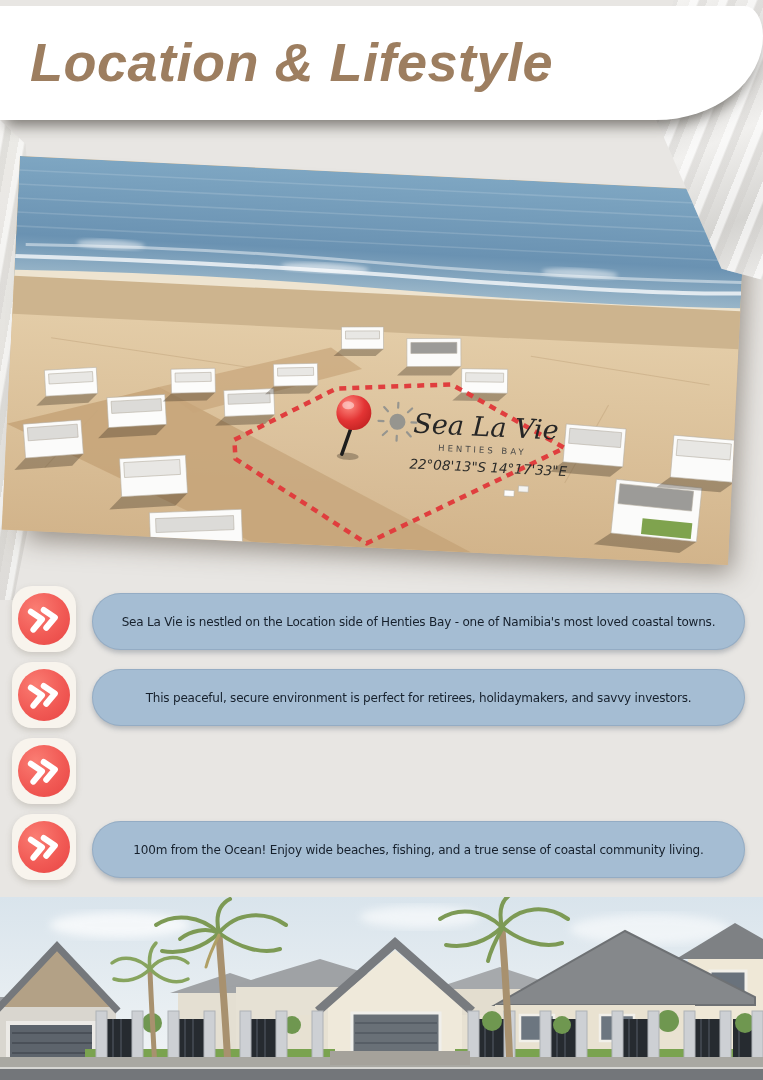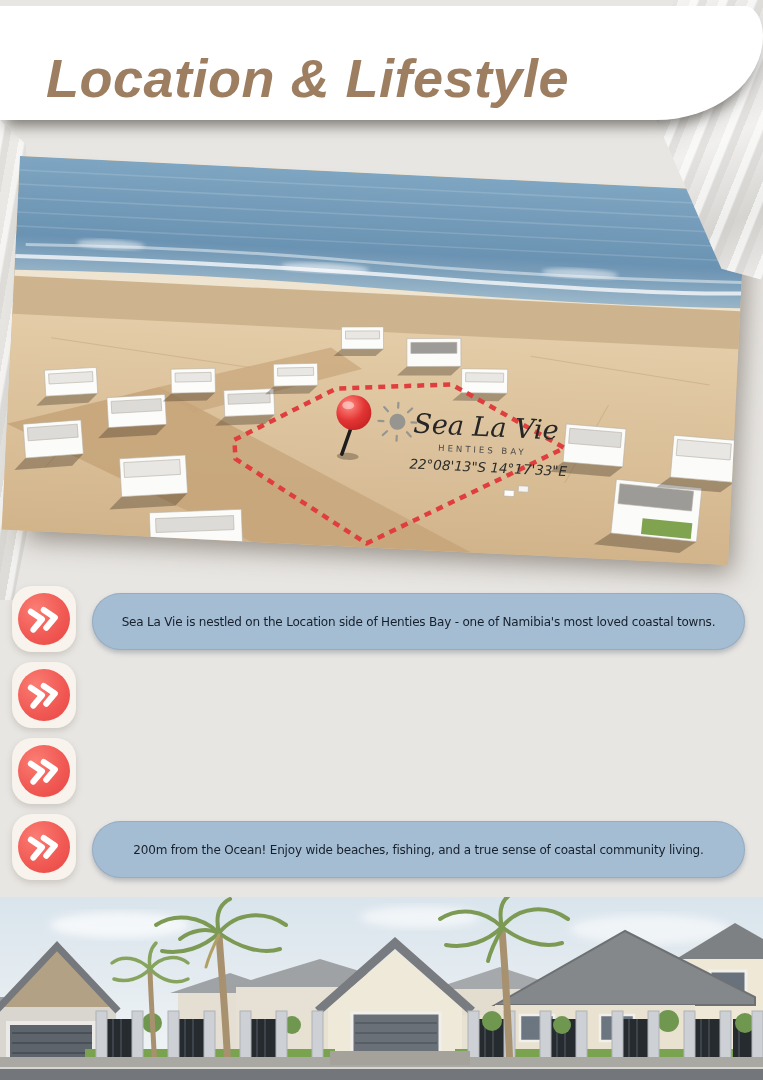"Location & Lifestyle" .header h1 { margin: 16px -> 0 }
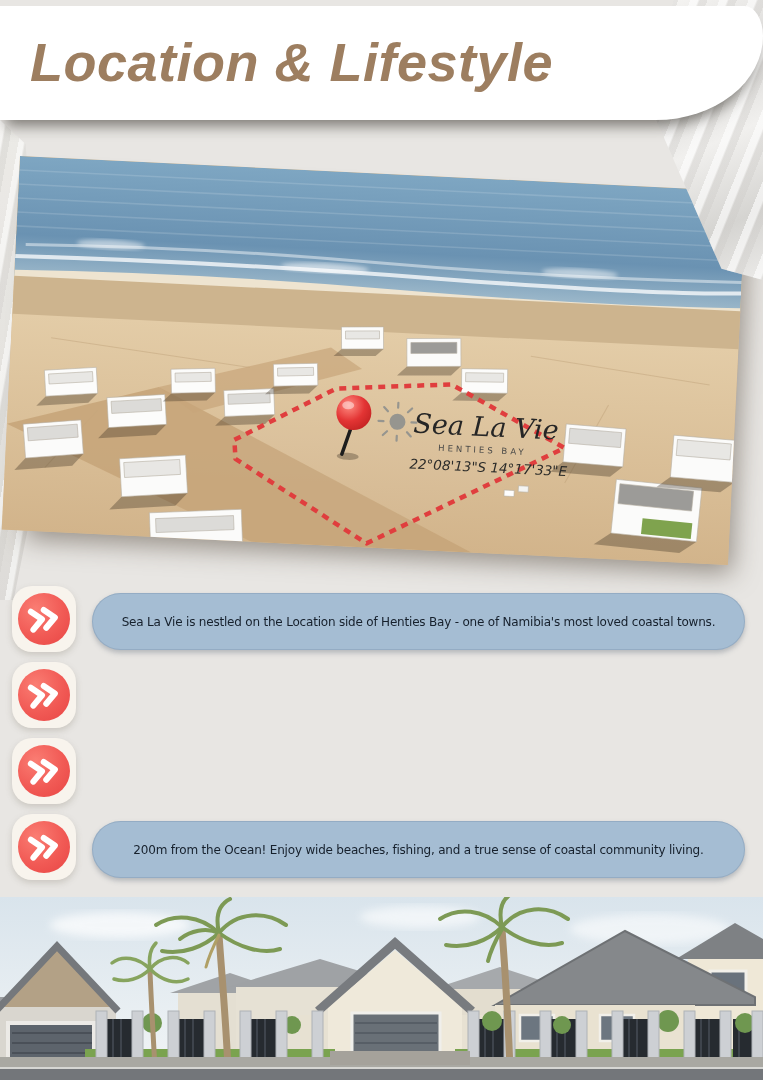"This peaceful, secure environment is" div.pill { html: none -> <div> <span>This peaceful, secure environment is perfect for retirees, holidaymakers, and savvy investors.</span> </div> }
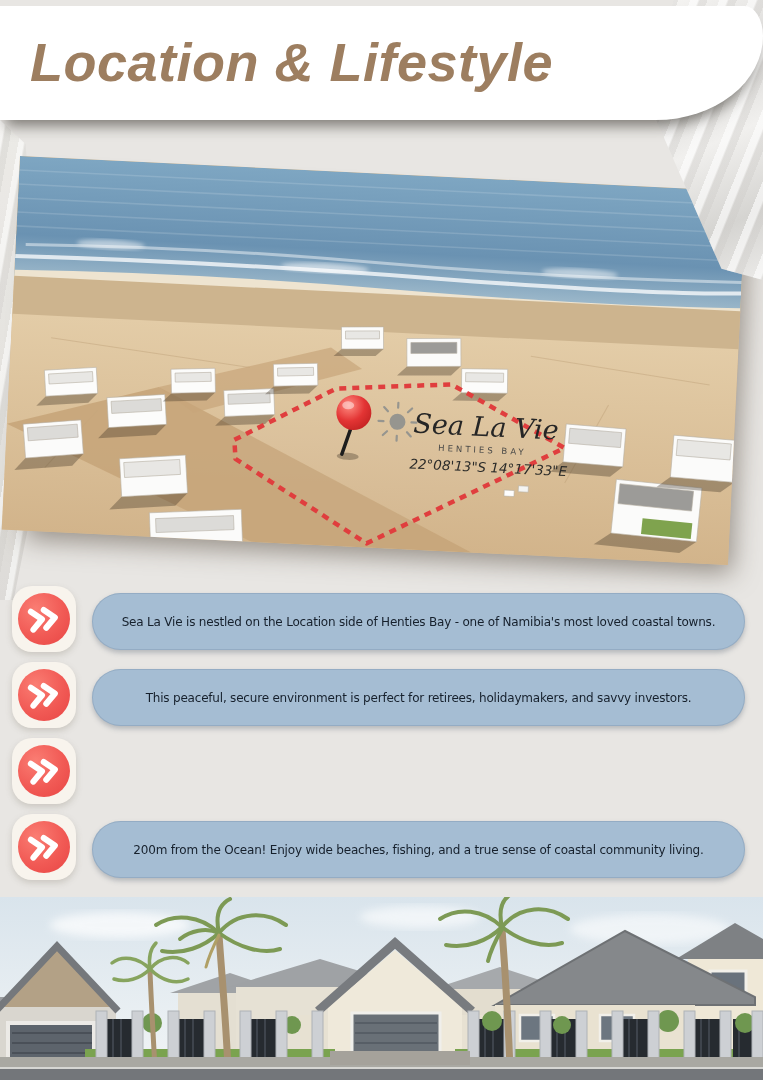"200m from the Ocean! Enjoy" span { text: 200m -> 100m }
